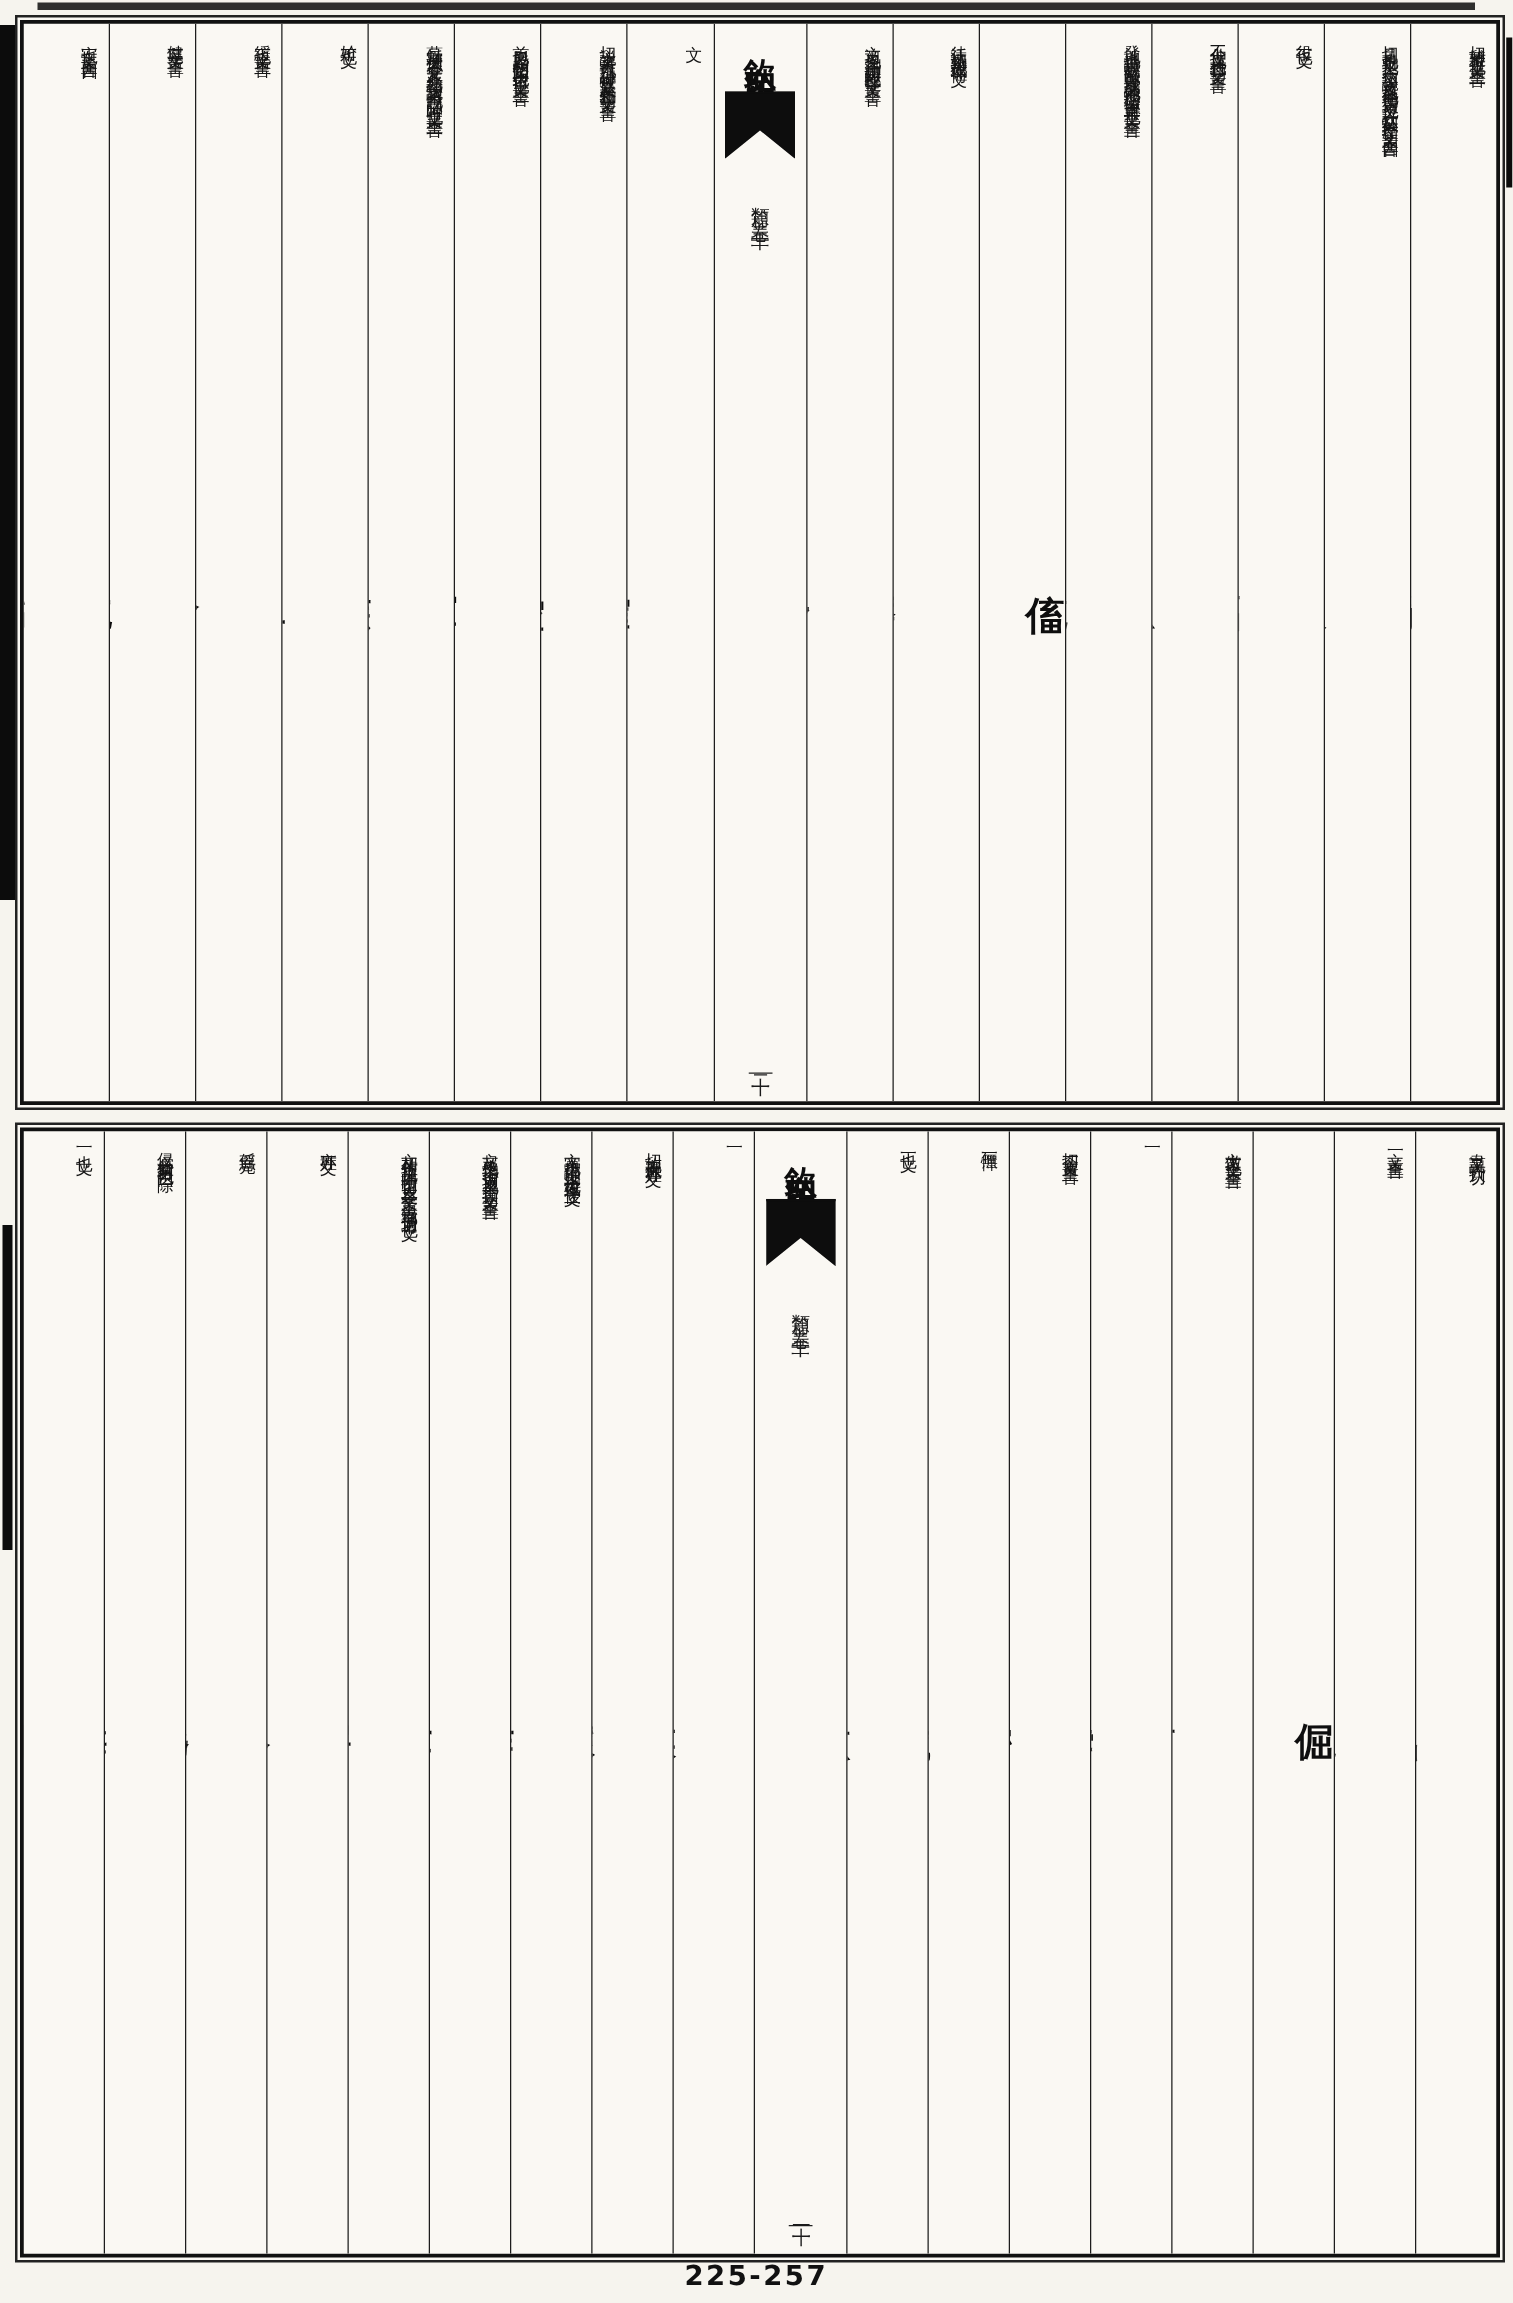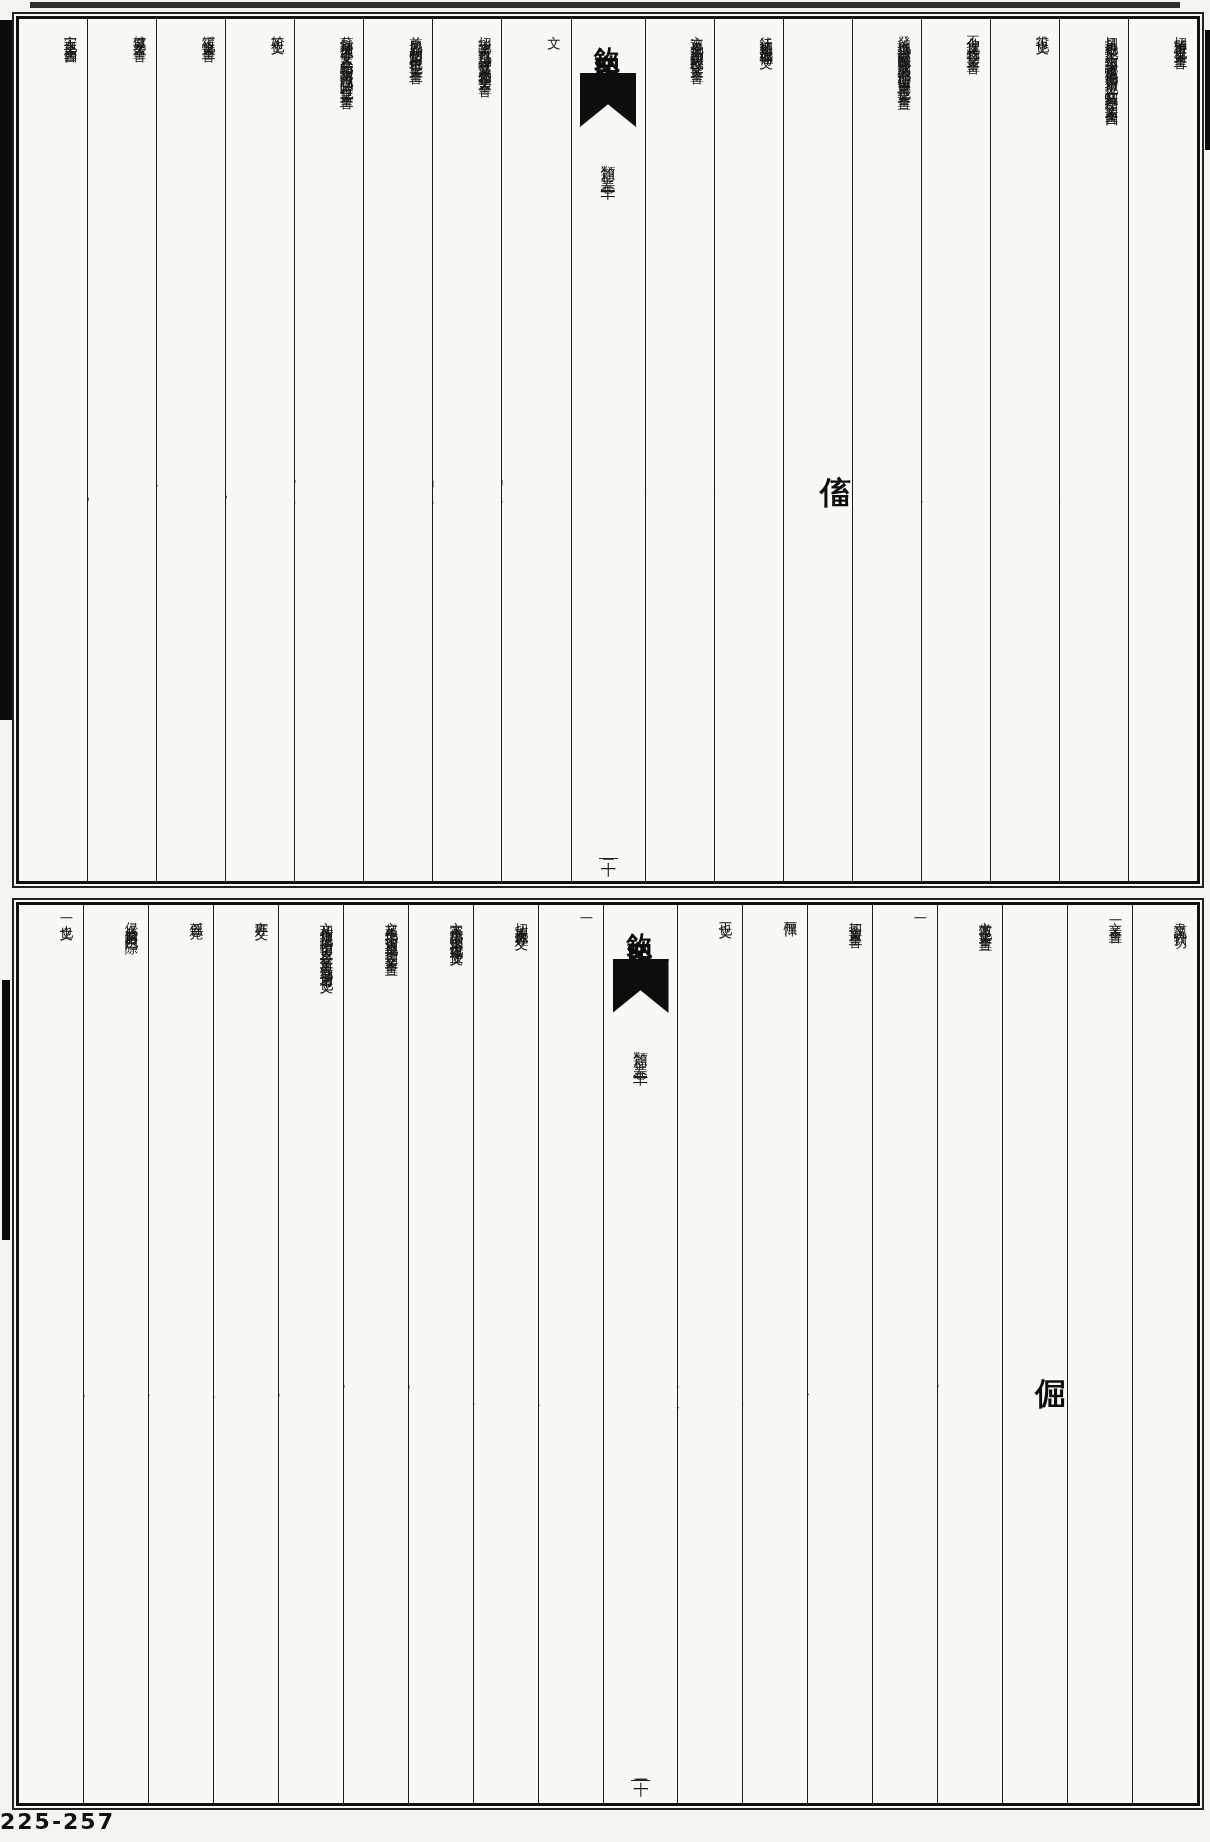"225-257" .footer { text-align: none -> center }
